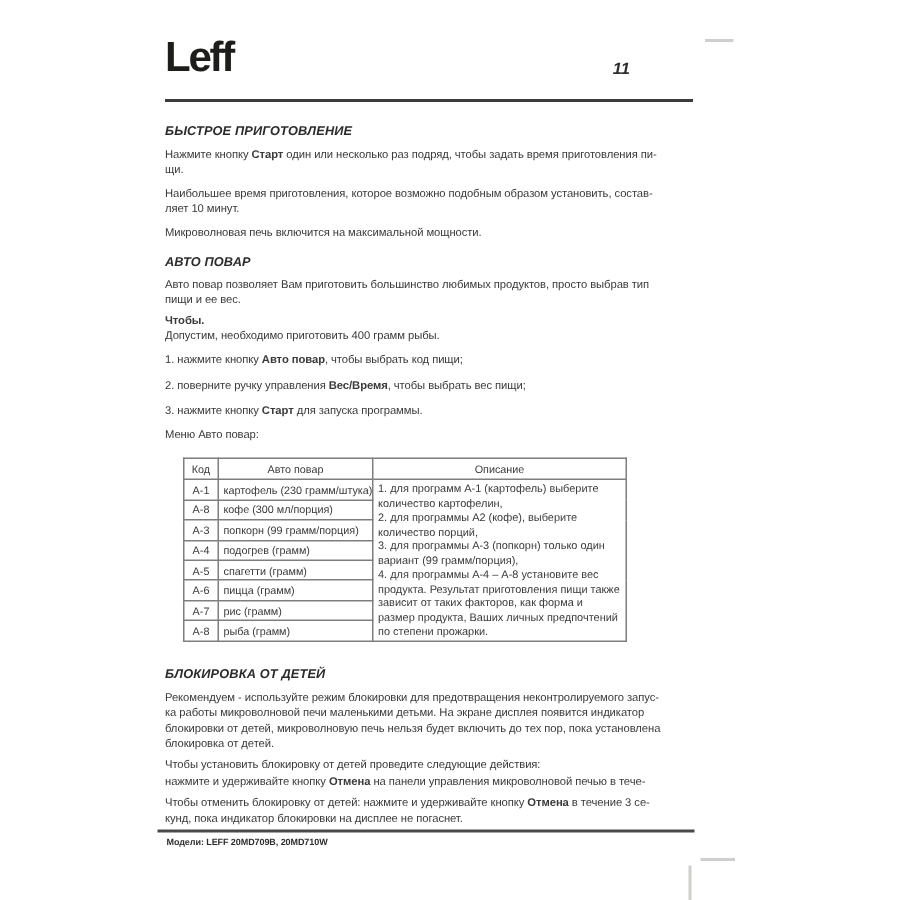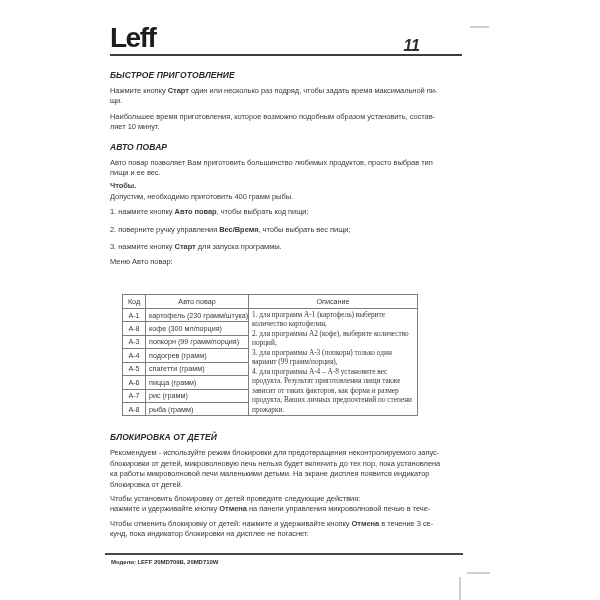"Leff" .header { padding-bottom: 2px -> 14px }
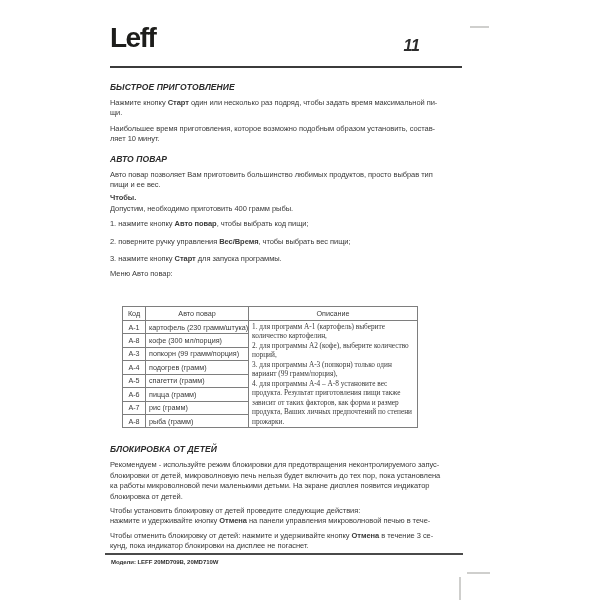"11" .pagenum { font-size: 16px -> 11px }
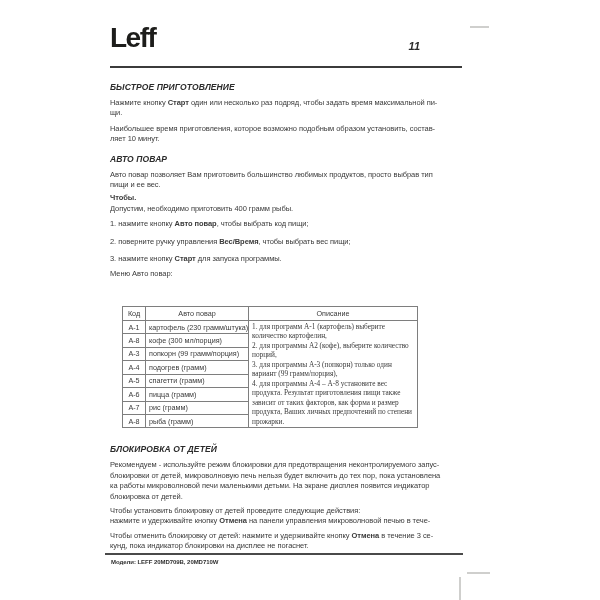"один или несколько раз подряд," span { text: максимальной -> приготовления }
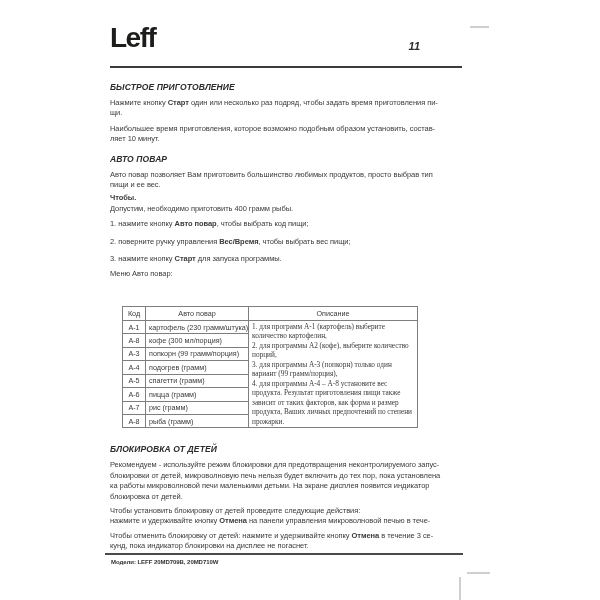"Микроволновая печь включится на" div.para { html: none -> <div>Микроволновая печь включится на максимальной мощности.</div> }
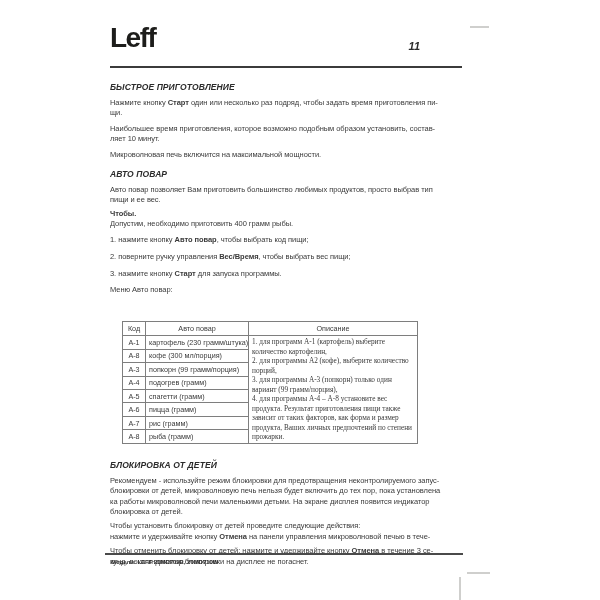"Код" table.menu { margin-top: 26px -> 10px }
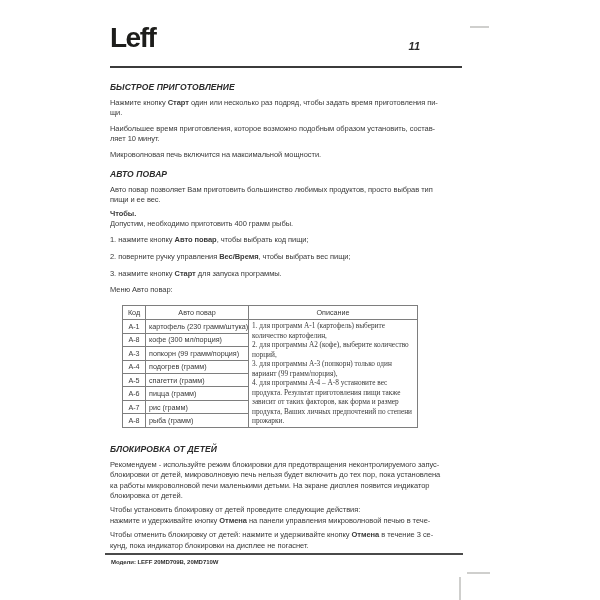"1. для программ А-1 (картофель)" td.desc { font-family: Liberation Serif, serif -> none }
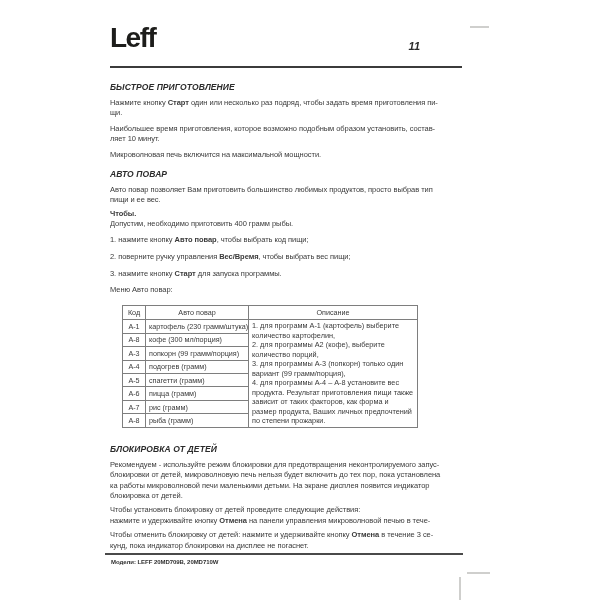"блокировки от детей, микроволновую печь" div.tline { order: before "ка работы микроволновой печи маленькими" -> after "ка работы микроволновой печи маленькими" }
